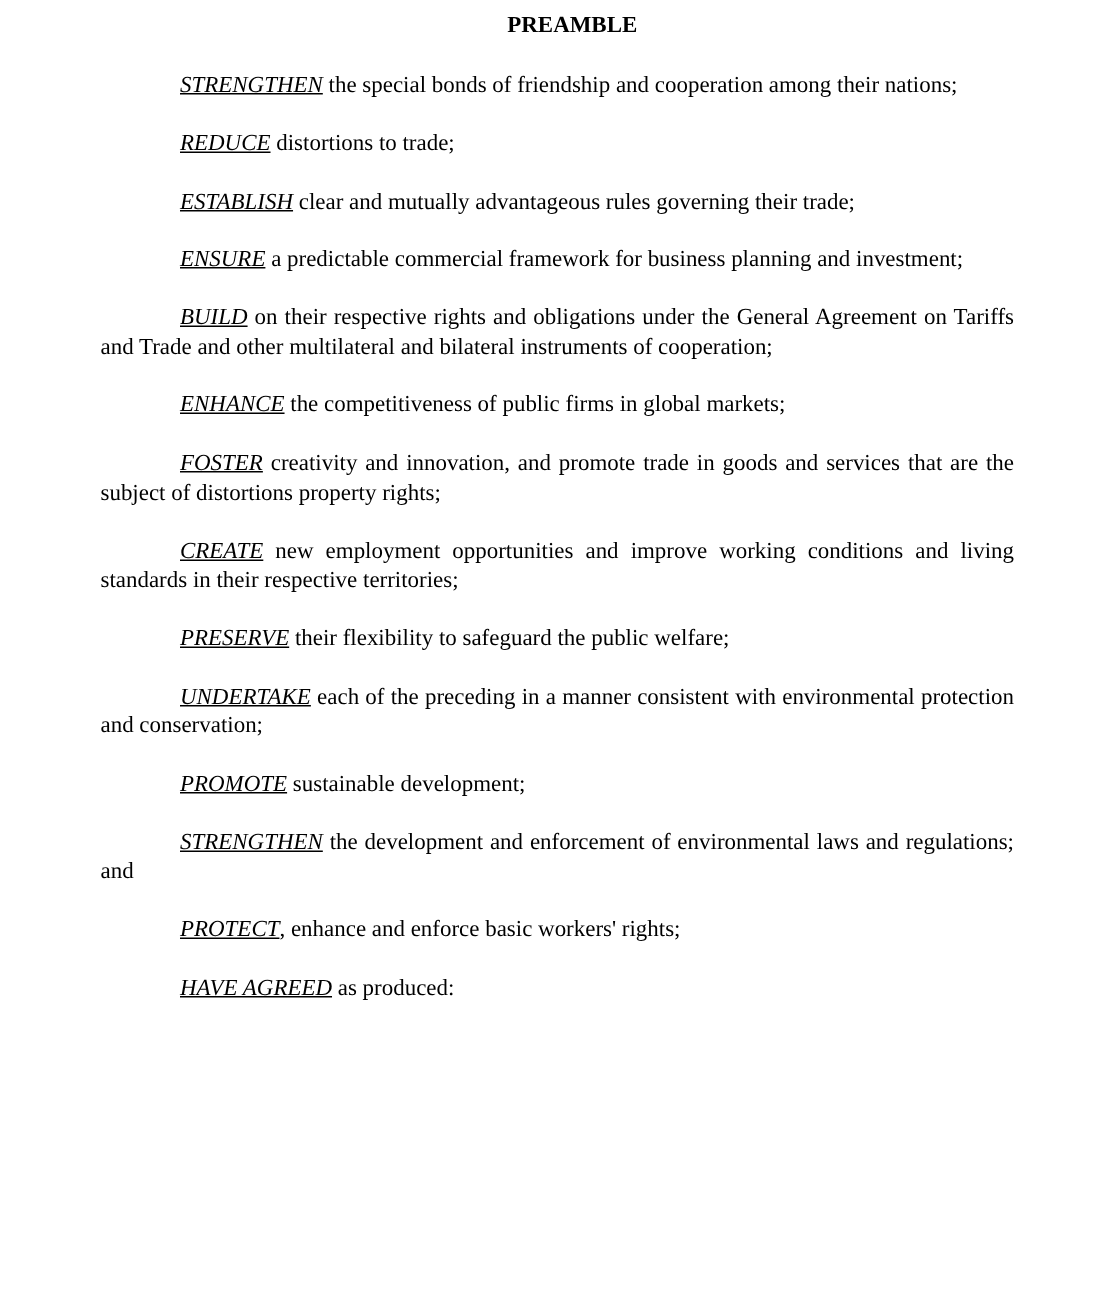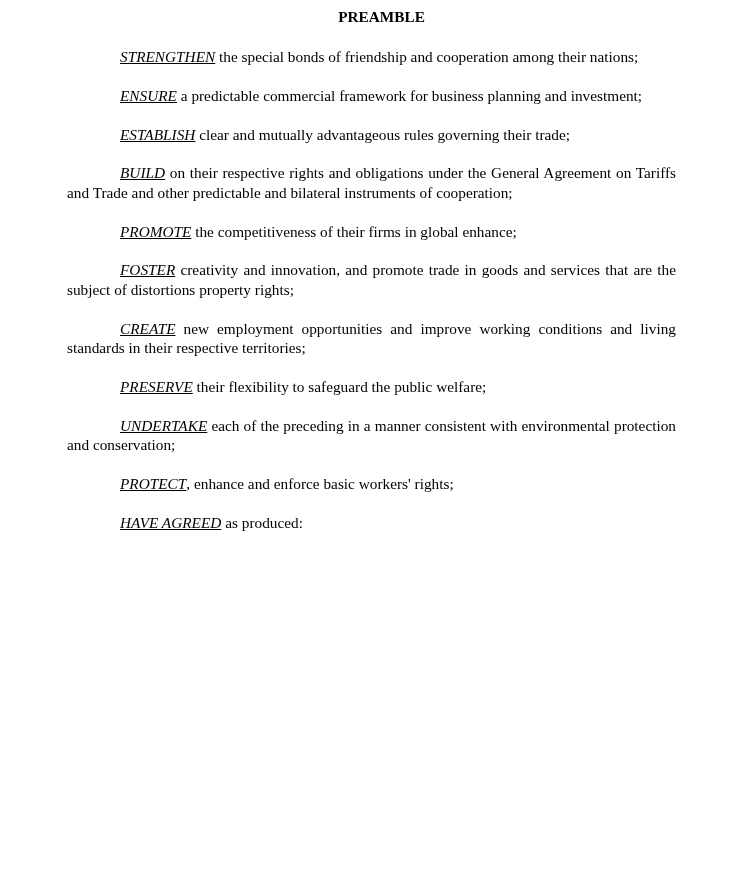"REDUCE distortions to trade;" p.para { html: none -> <p><span>REDUCE</span><span> distortions to trade;</span></p> }
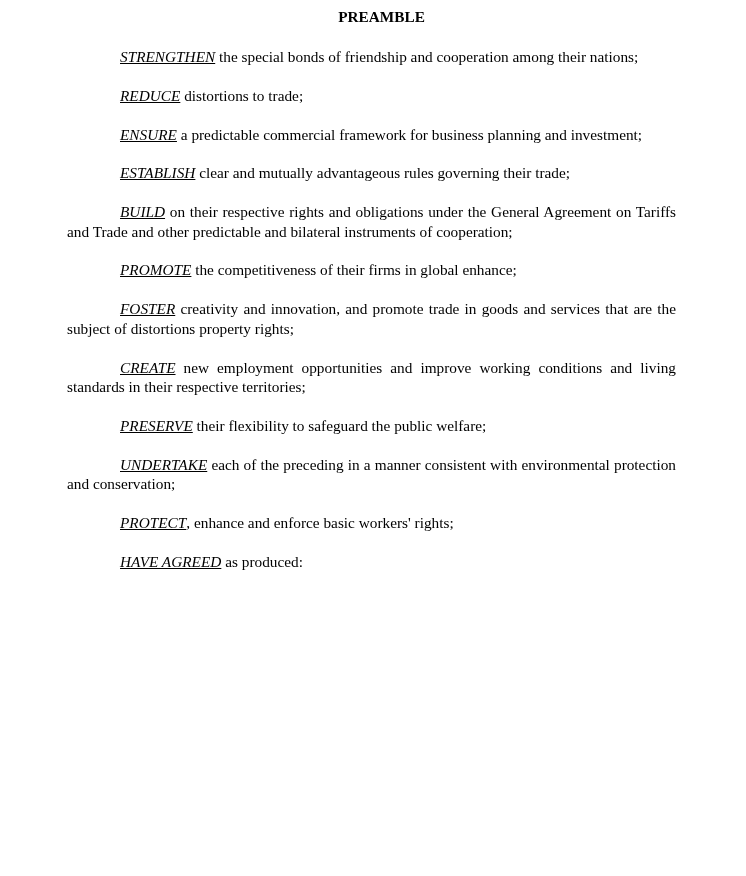"ENSURE a predictable commercial" p.para { order: before "ESTABLISH clear and mutually" -> after "ESTABLISH clear and mutually" }
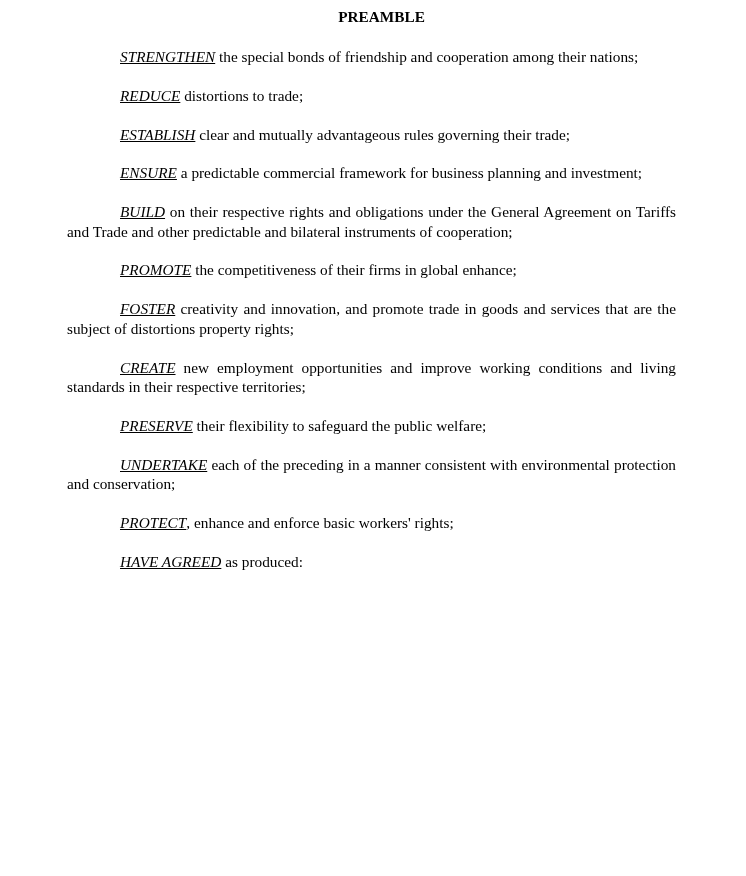"on their respective rights and" span { text: predictable -> multilateral }
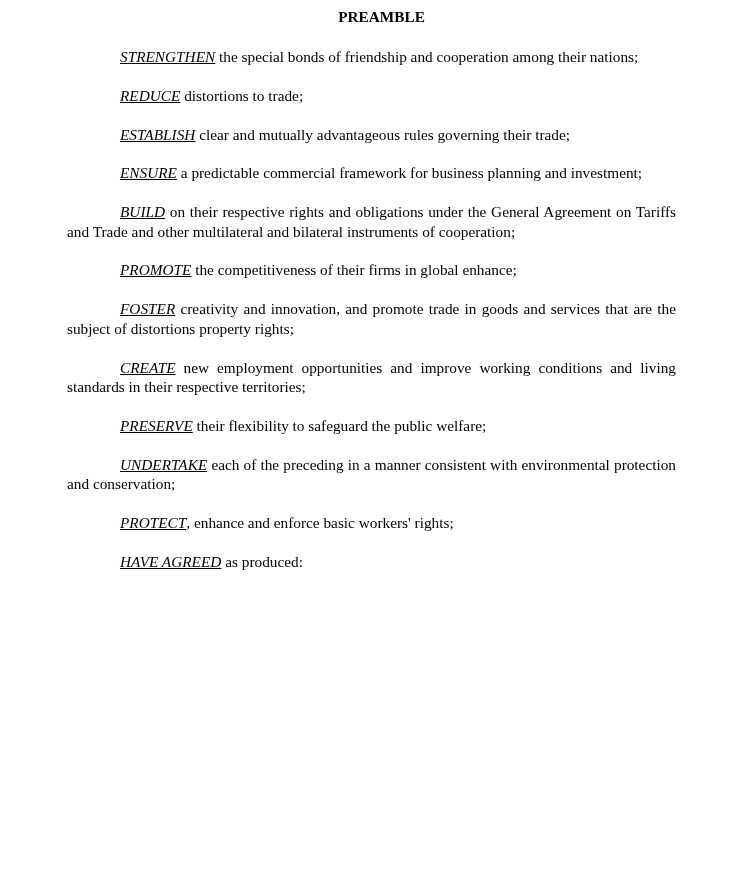"PROMOTE" span.kw { text: PROMOTE -> ENHANCE }
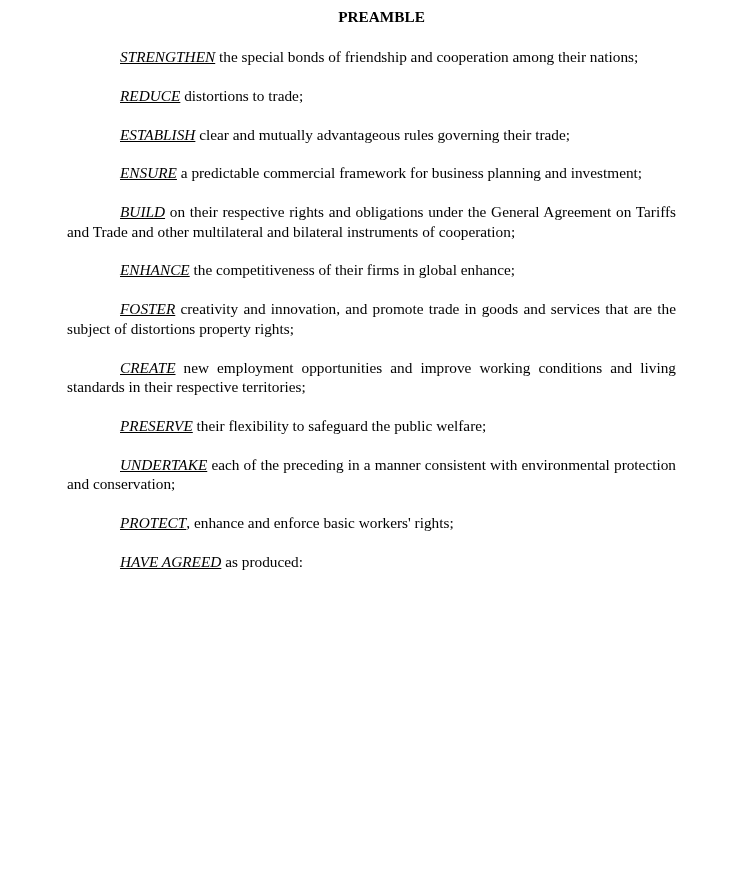"the competitiveness of their firms" span { text: their firms in global enhance -> public firms in global markets }
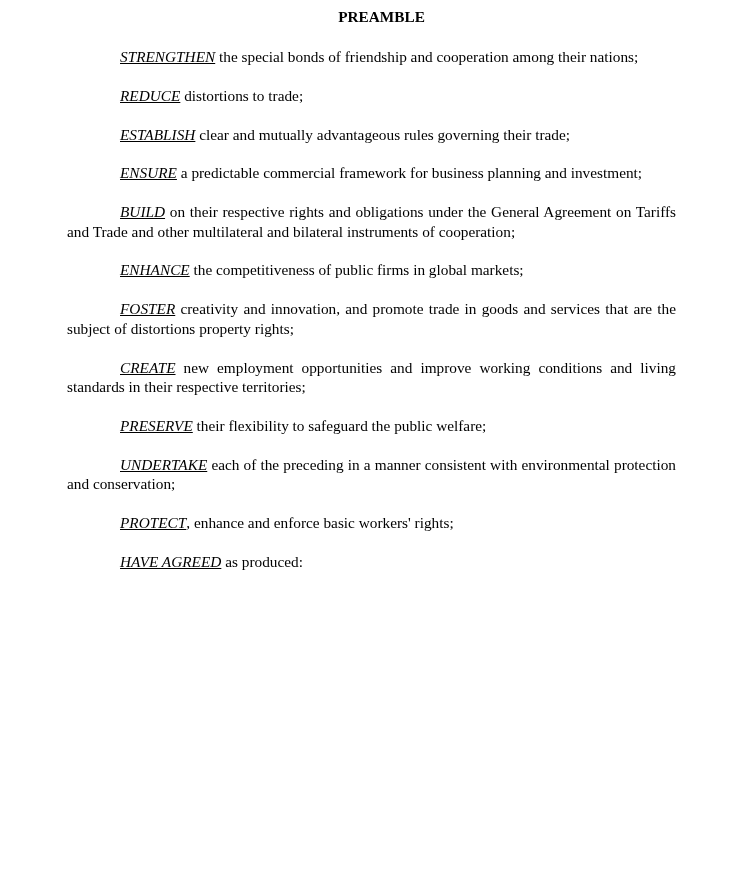"PROMOTE sustainable development;" p.para { html: none -> <p><span>PROMOTE</span><span> sustainable development;</span></p> }
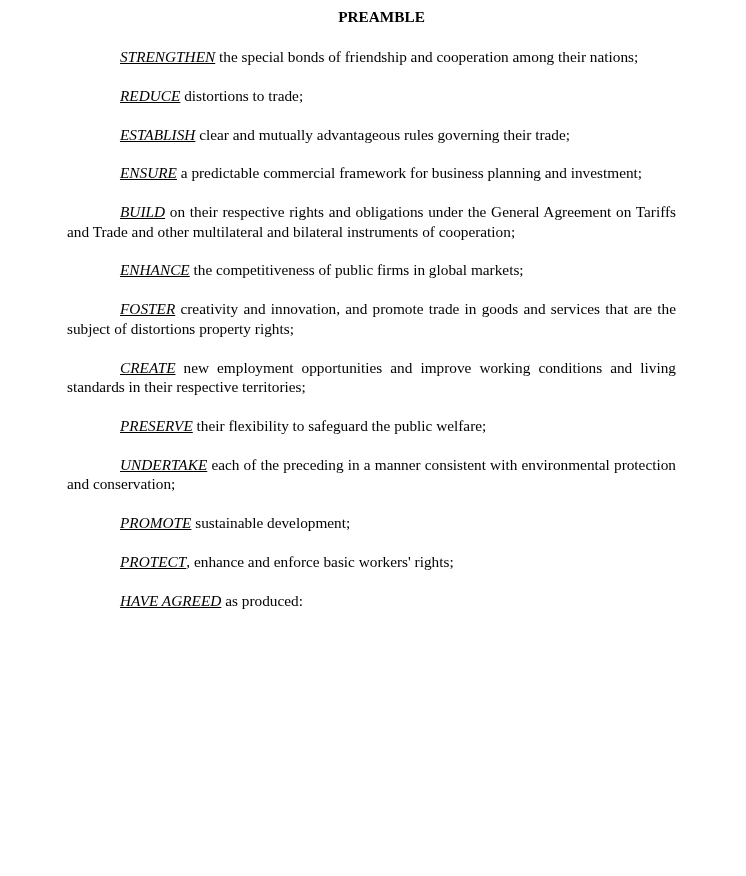"STRENGTHEN the development and" p.para { html: none -> <p><span>STRENGTHEN</span><span> the development and enforcement of environmental laws and regulations; and</span></p> }
